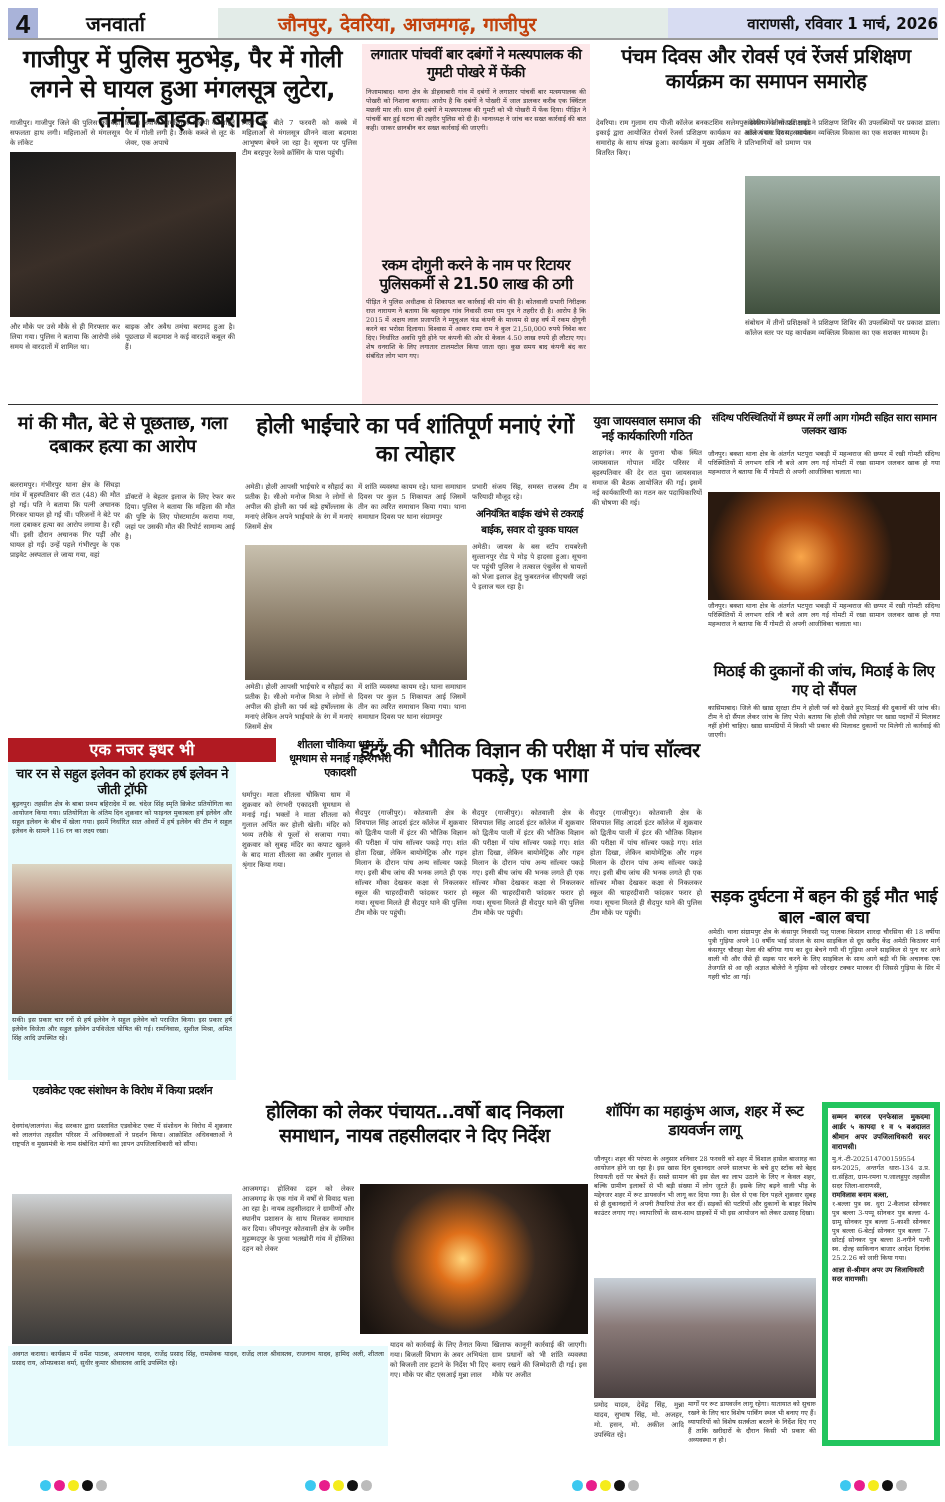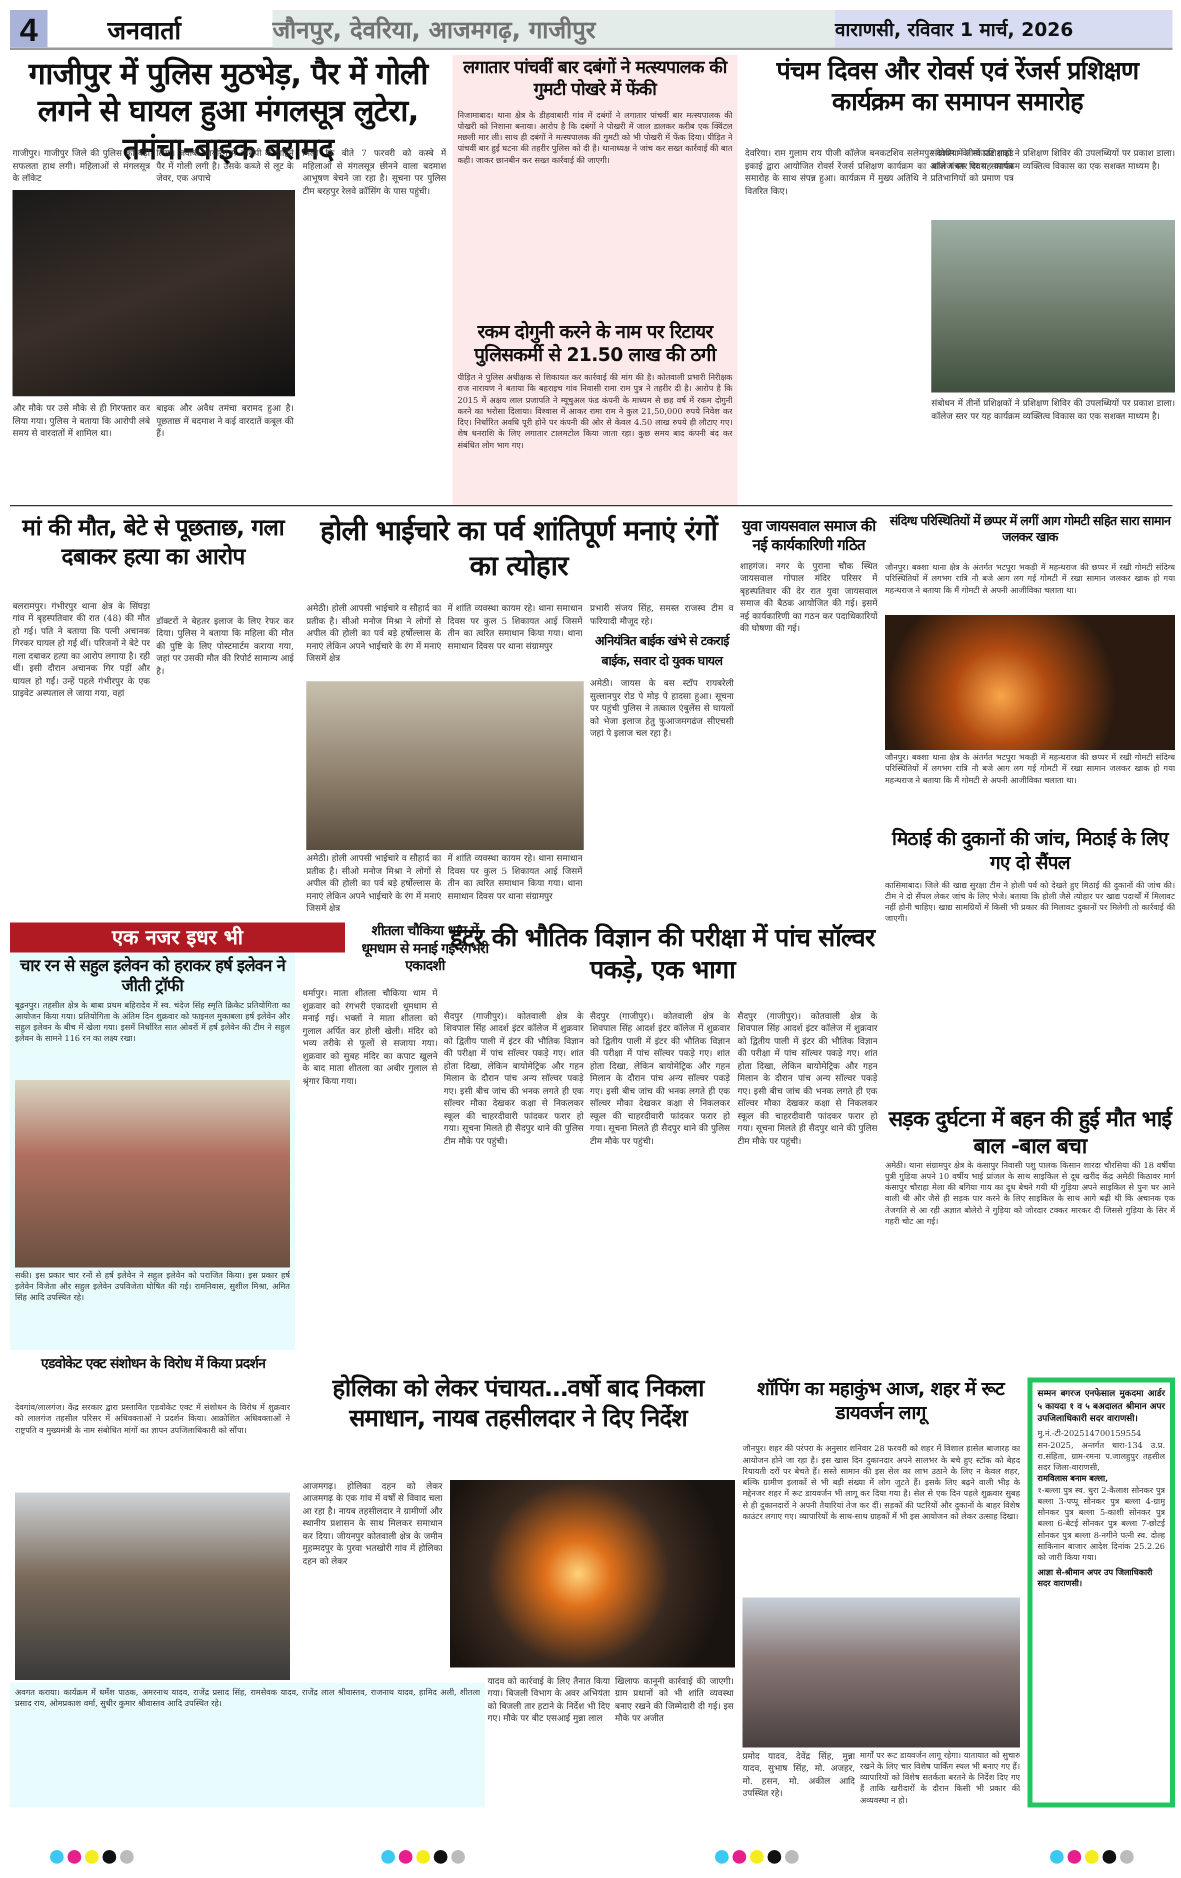"जौनपुर, देवरिया, आजमगढ़, गाजीपुर" .region { color: #737373 -> #c2410c; padding-left: none -> 60px }
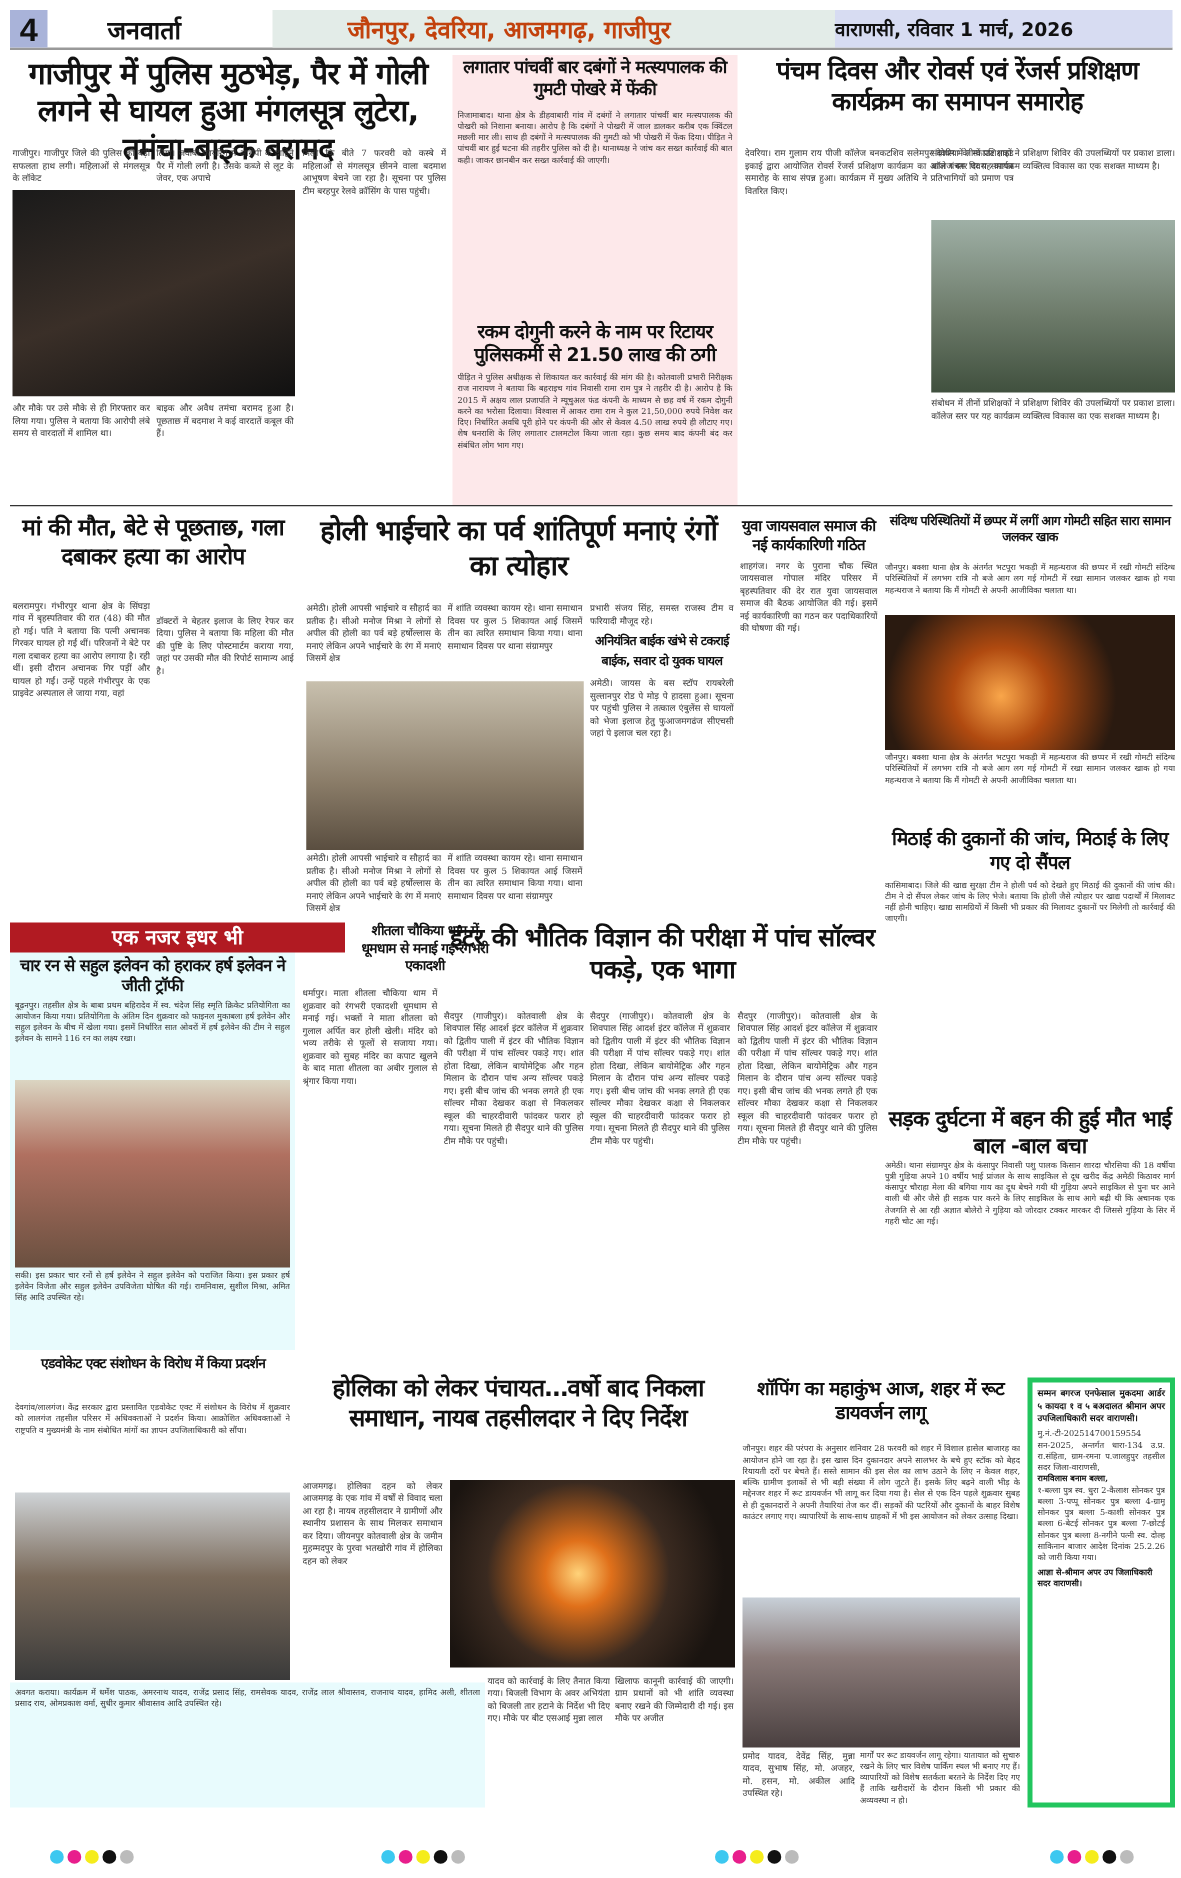"वाराणसी, रविवार 1 मार्च, 2026" .date { text-align: left -> right }
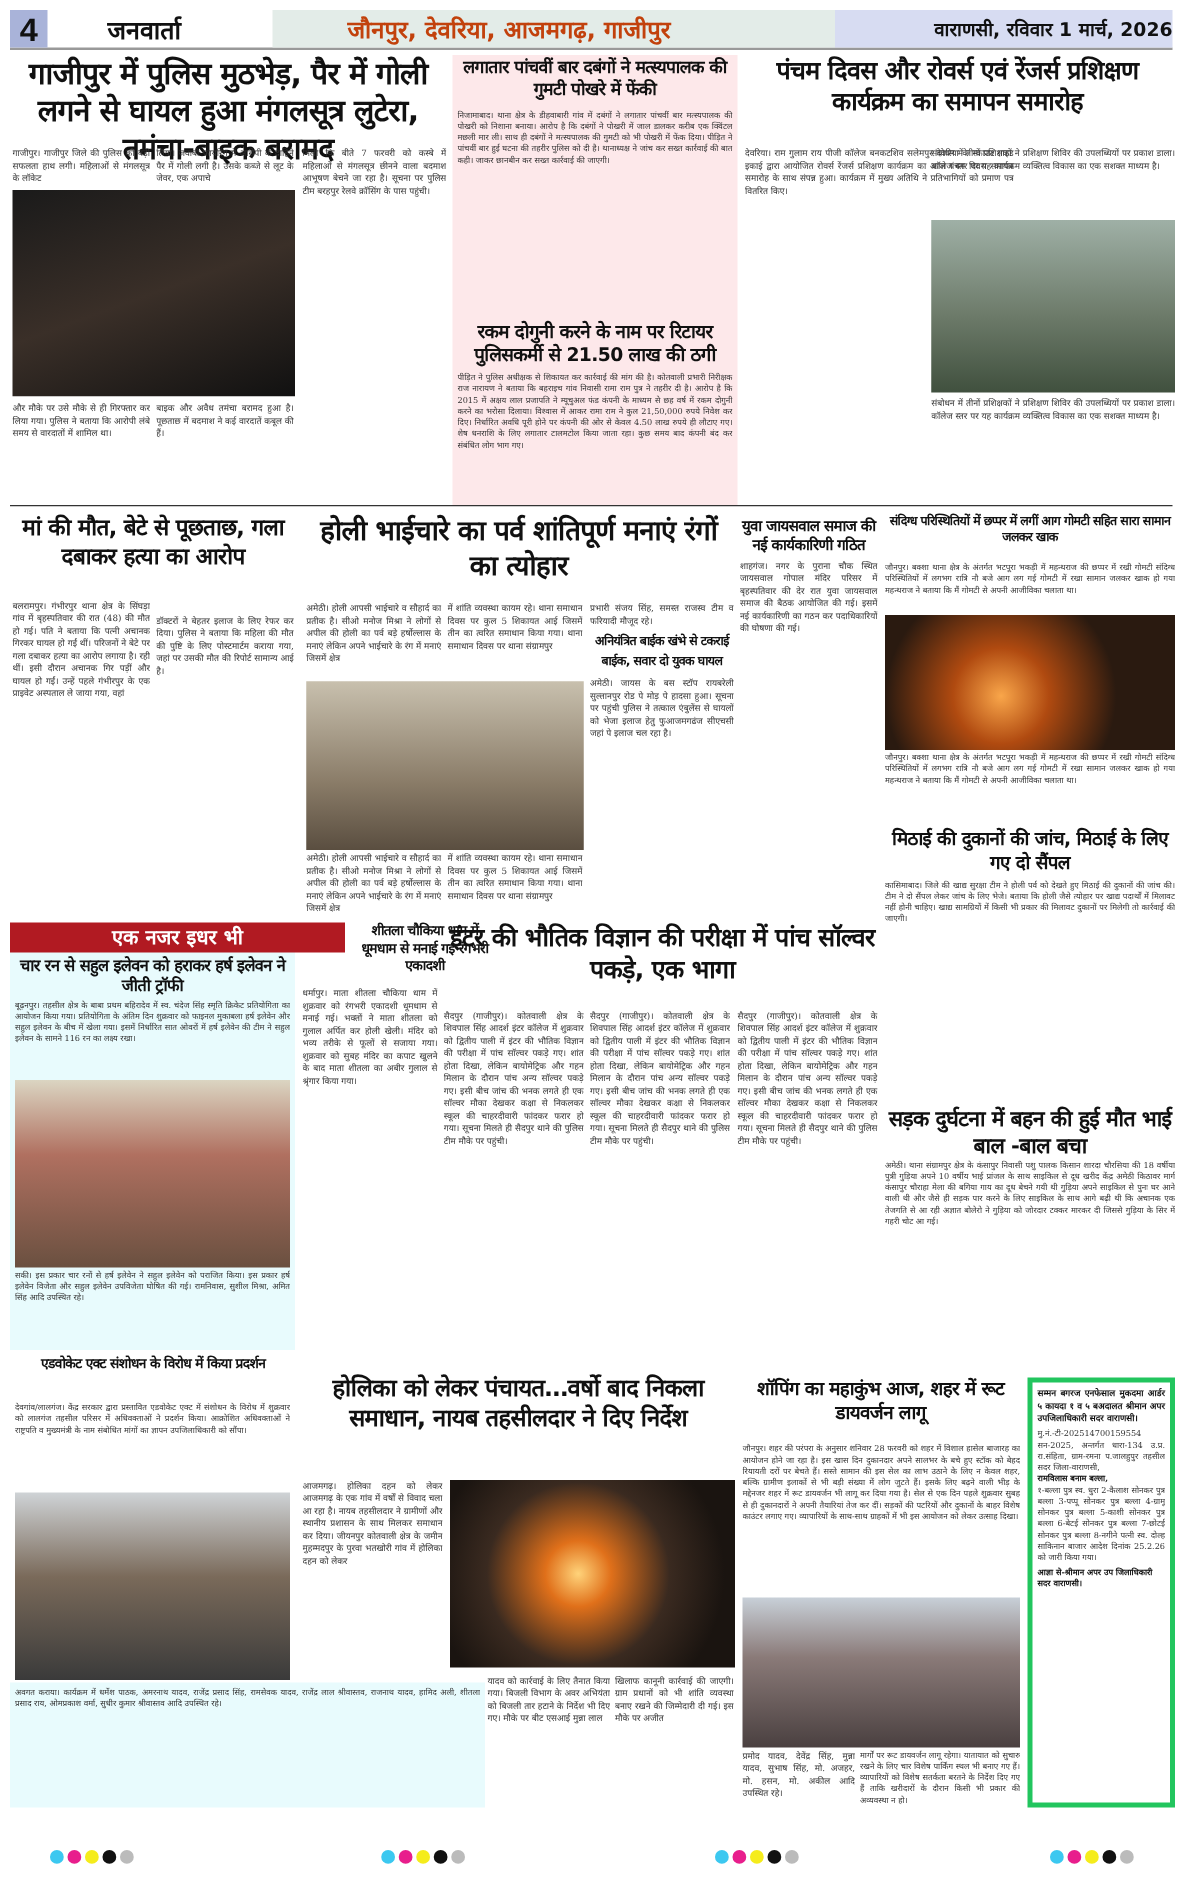"अमेठी। जायस के बस स्टॉप" div.abs { text: फुआजमगढंज -> फुबरतनंज }
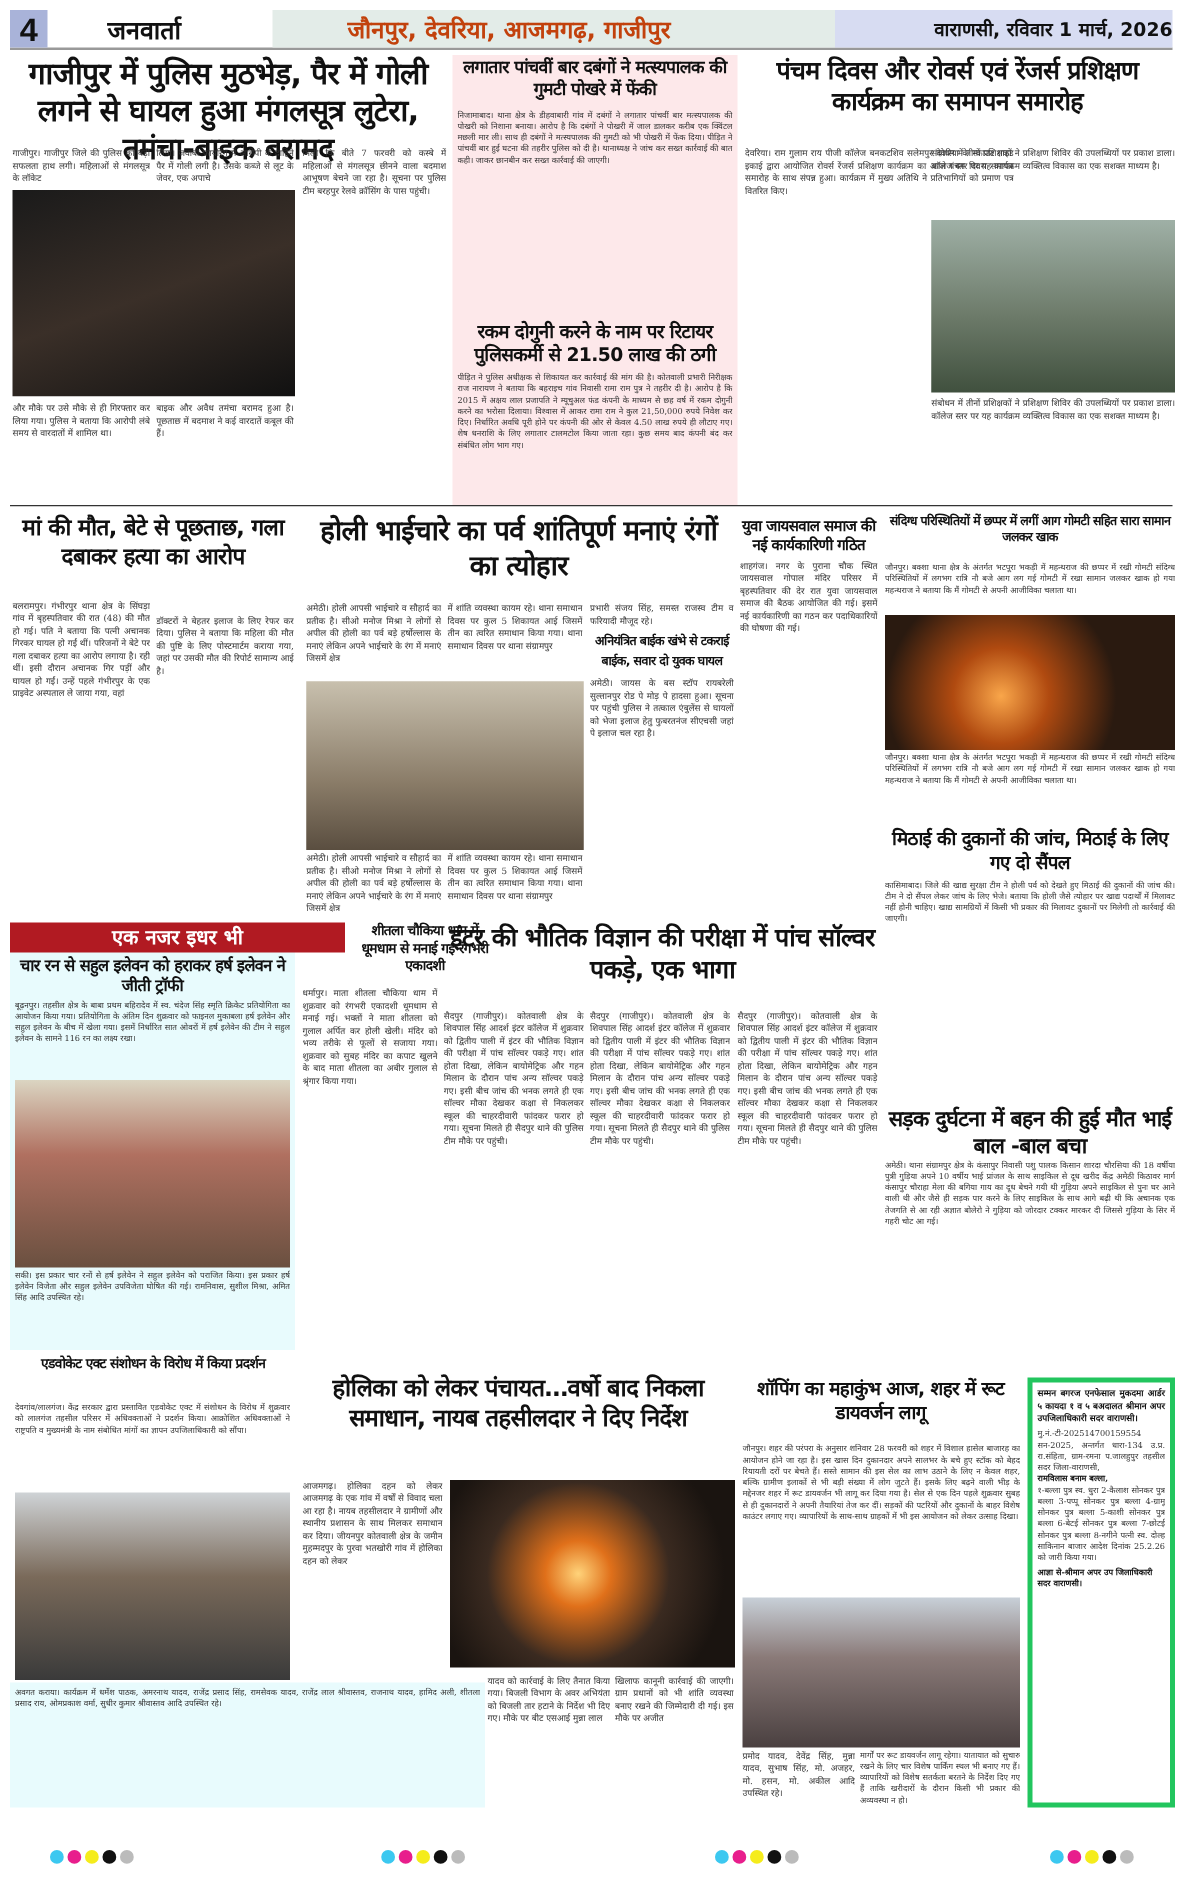"सम्मन बगरज एनफेसाल मुकदमा आर्डर" .notice { border: 4px solid #22c55e -> 6px solid #22c55e }
